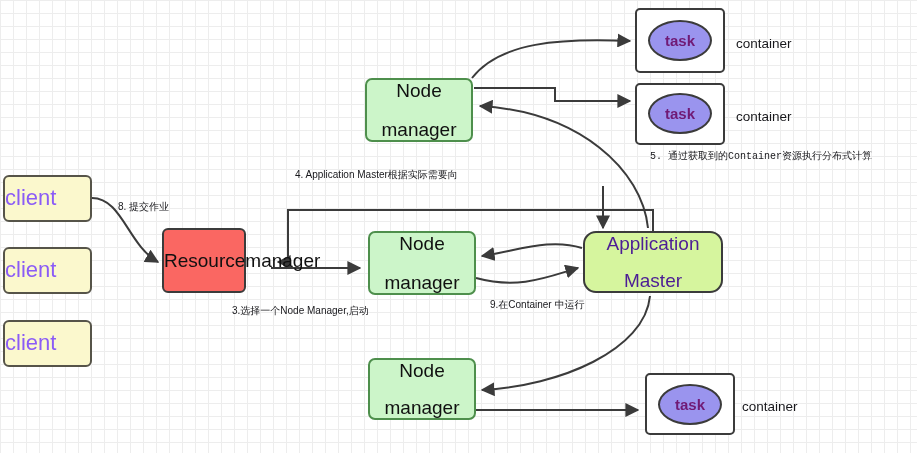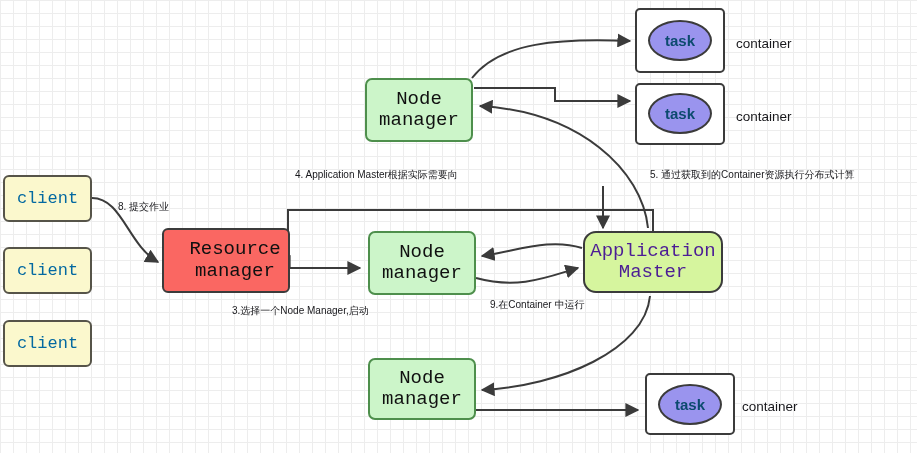"task" .taskoval { color: #0c4a6e -> #701a75 }
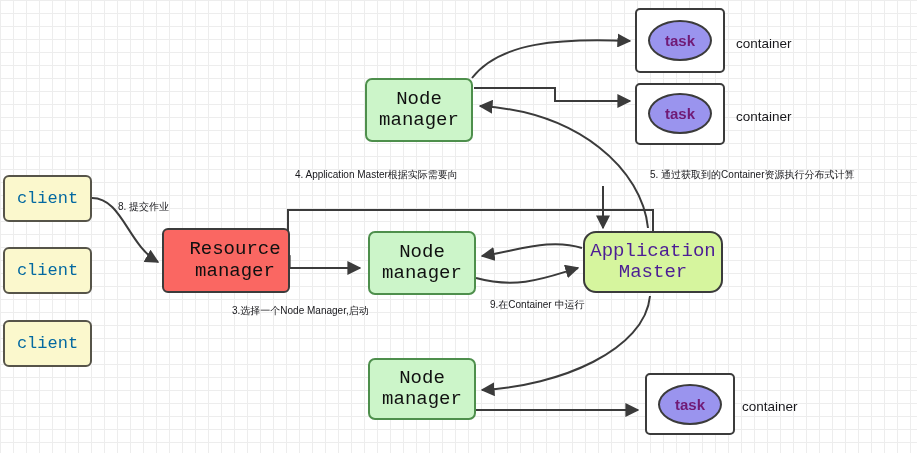"Node" .node { font-family: Liberation Mono, monospace -> none; justify-content: center -> space-between }
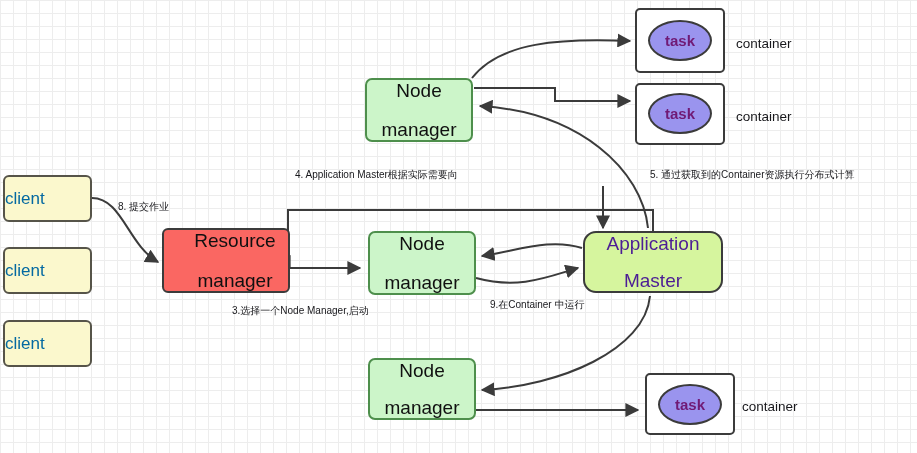"5. 通过获取到的Container资源执行分布式计算" div.lbl { font-family: none -> Liberation Mono, monospace; top: 168px -> 150px }
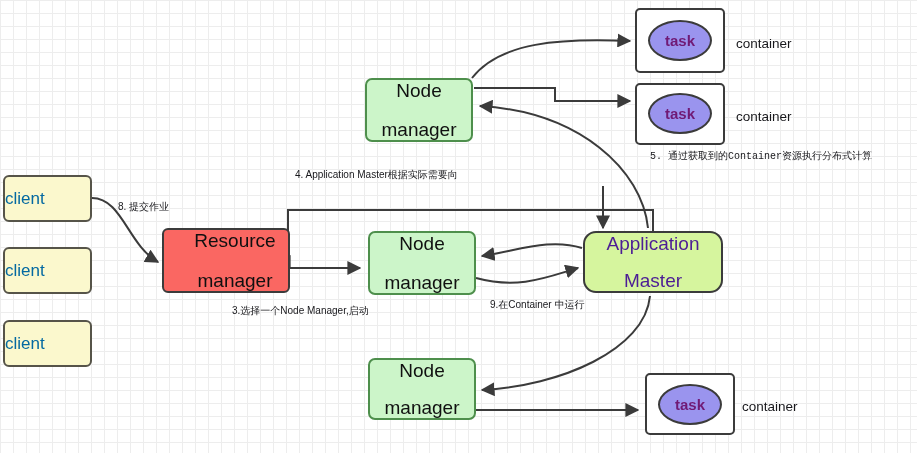"client" .client { color: #0369a1 -> #8b5cf6; font-size: 17px -> 22px }
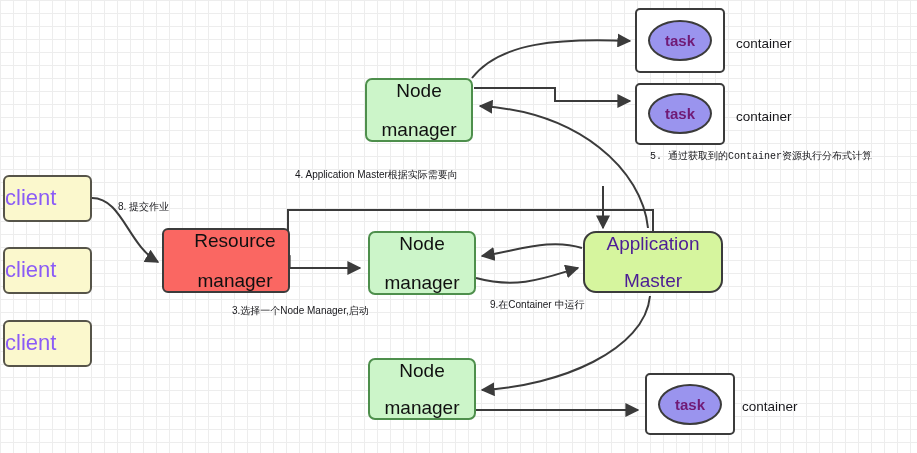"Resource" div.node { flex-direction: column -> row; padding-left: 18px -> none; width: 128px -> 84px }
